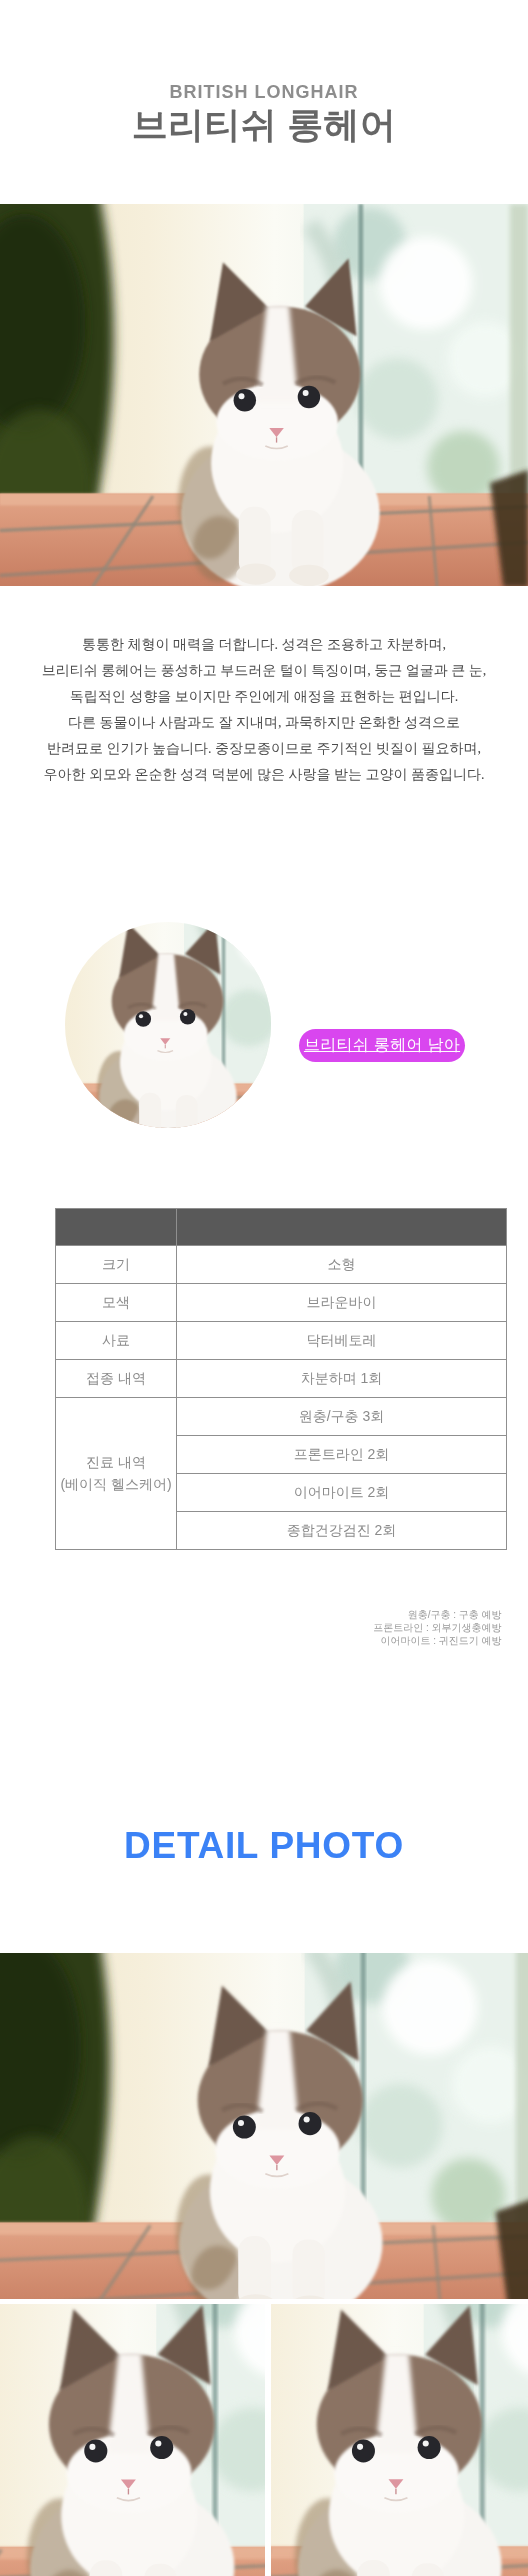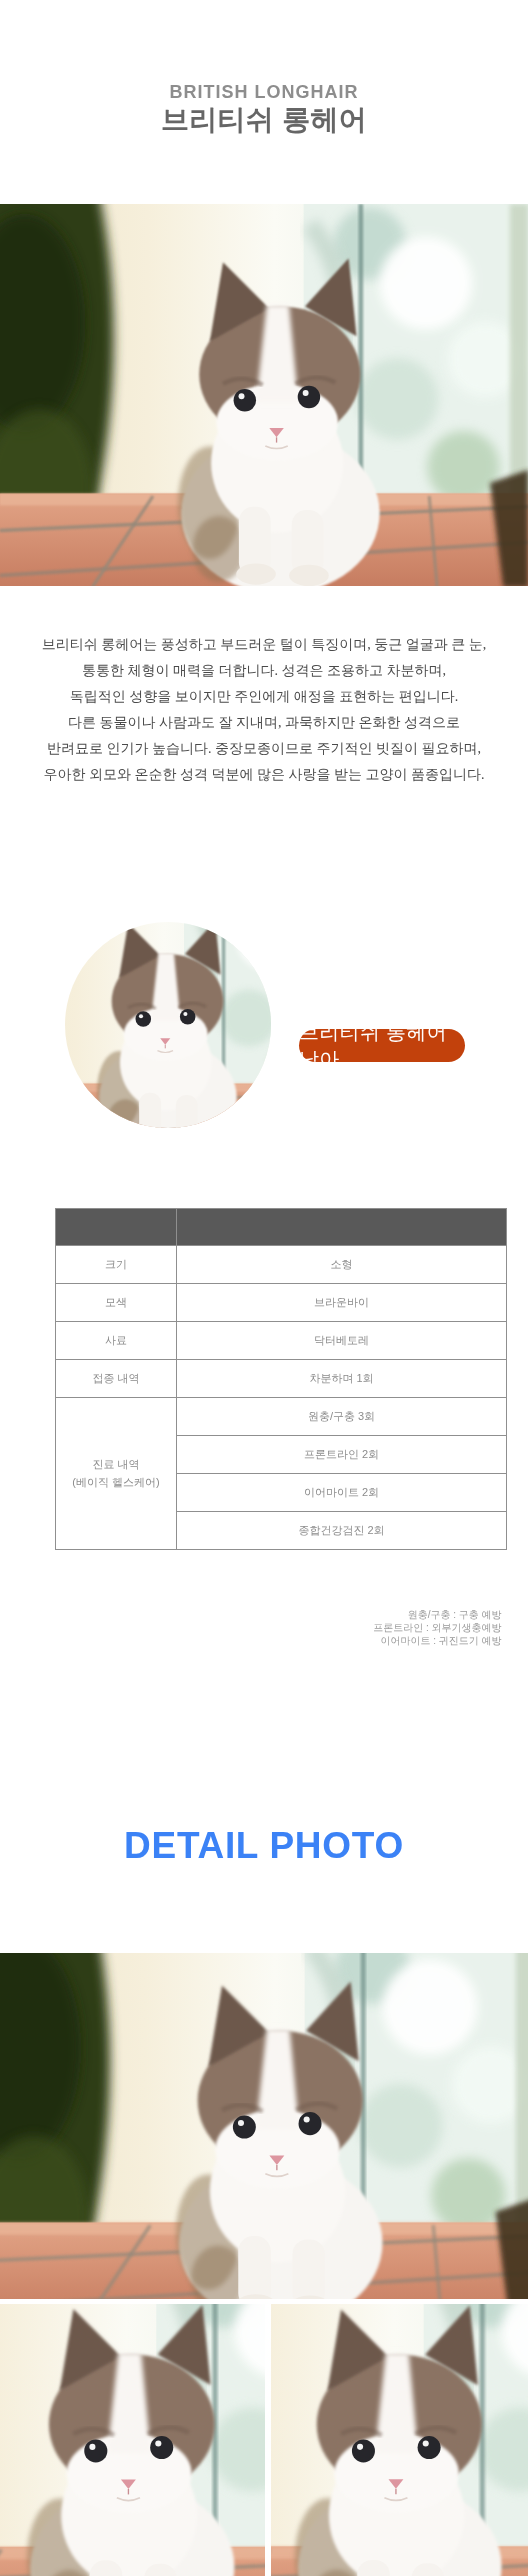"브리티쉬 롱헤어" .breed-ko { font-size: 28px -> 36px }
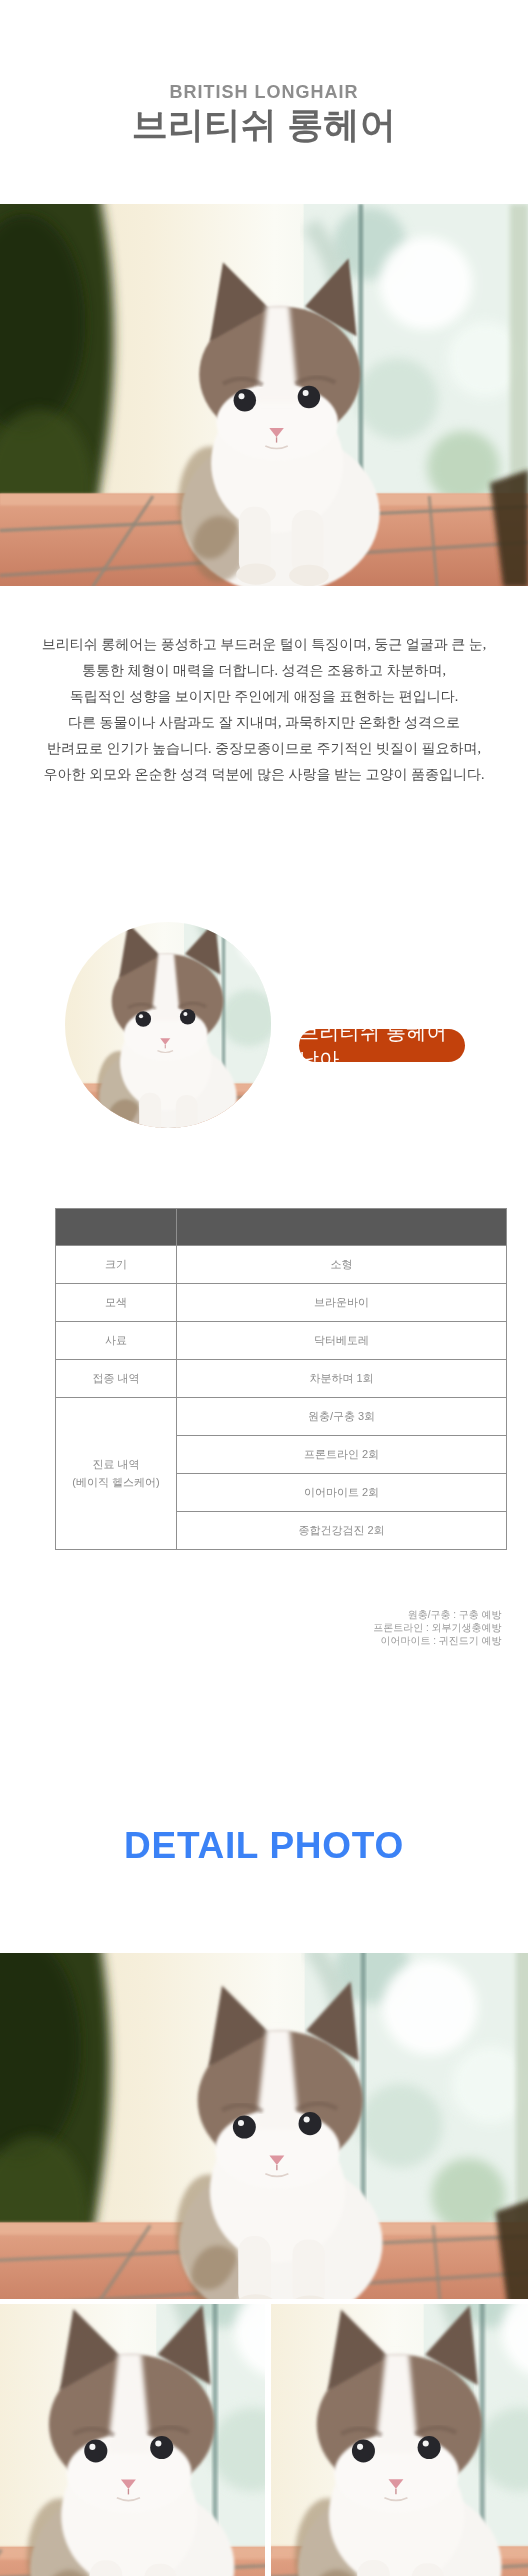"브리티쉬 롱헤어는 풍성하고 부드러운 털이" div { order: before "통통한 체형이 매력을 더합니다. 성격은" -> after "통통한 체형이 매력을 더합니다. 성격은" }
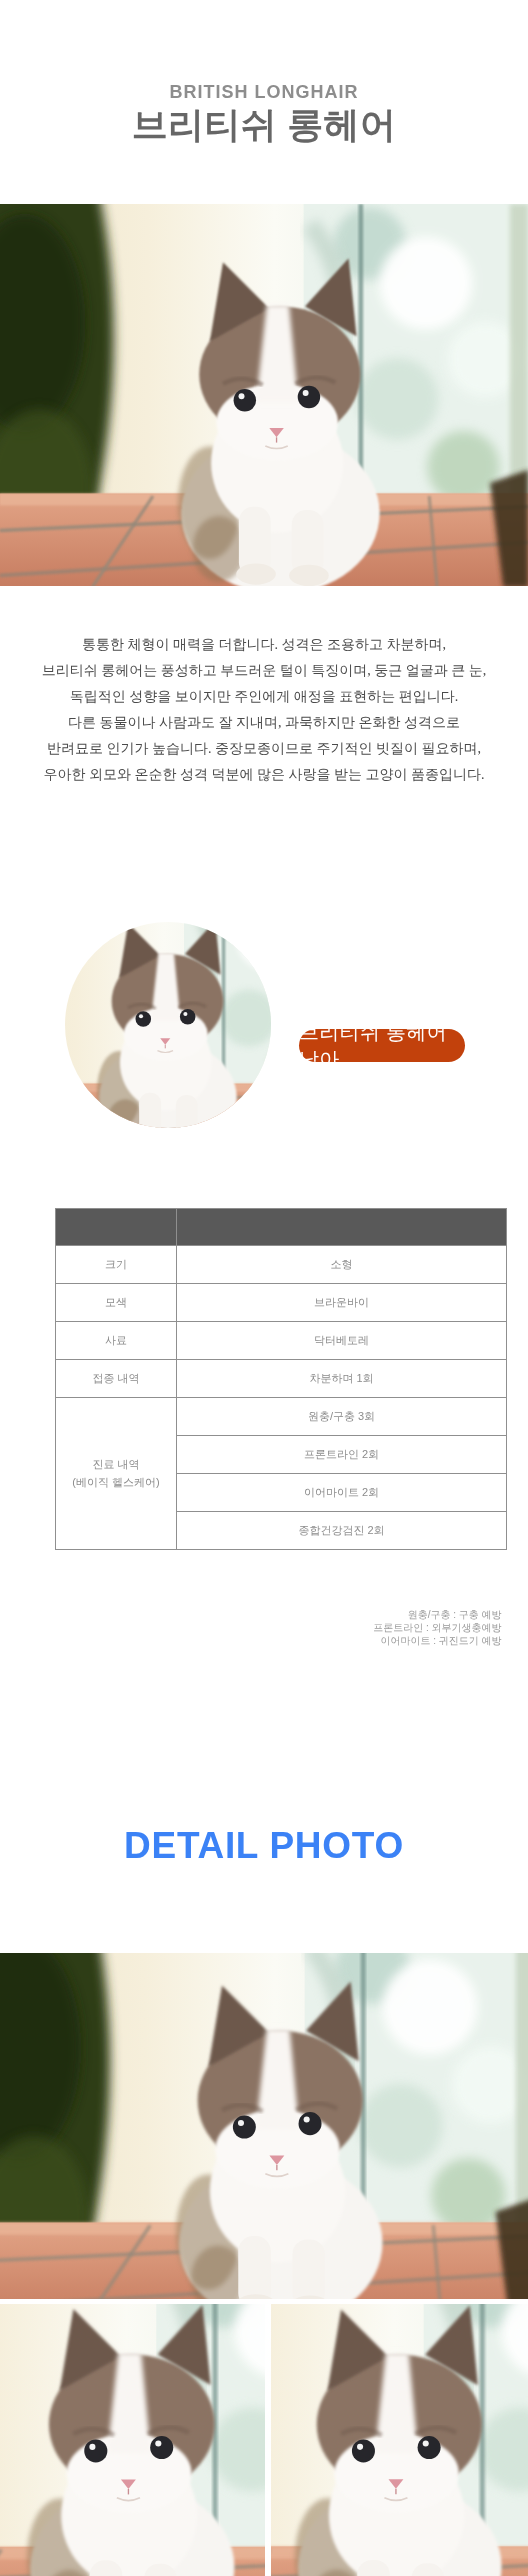"브리티쉬 롱헤어 남아" .badge { background: #c2410c -> #d946ef; font-size: 20px -> 16px; text-decoration: none -> underline }
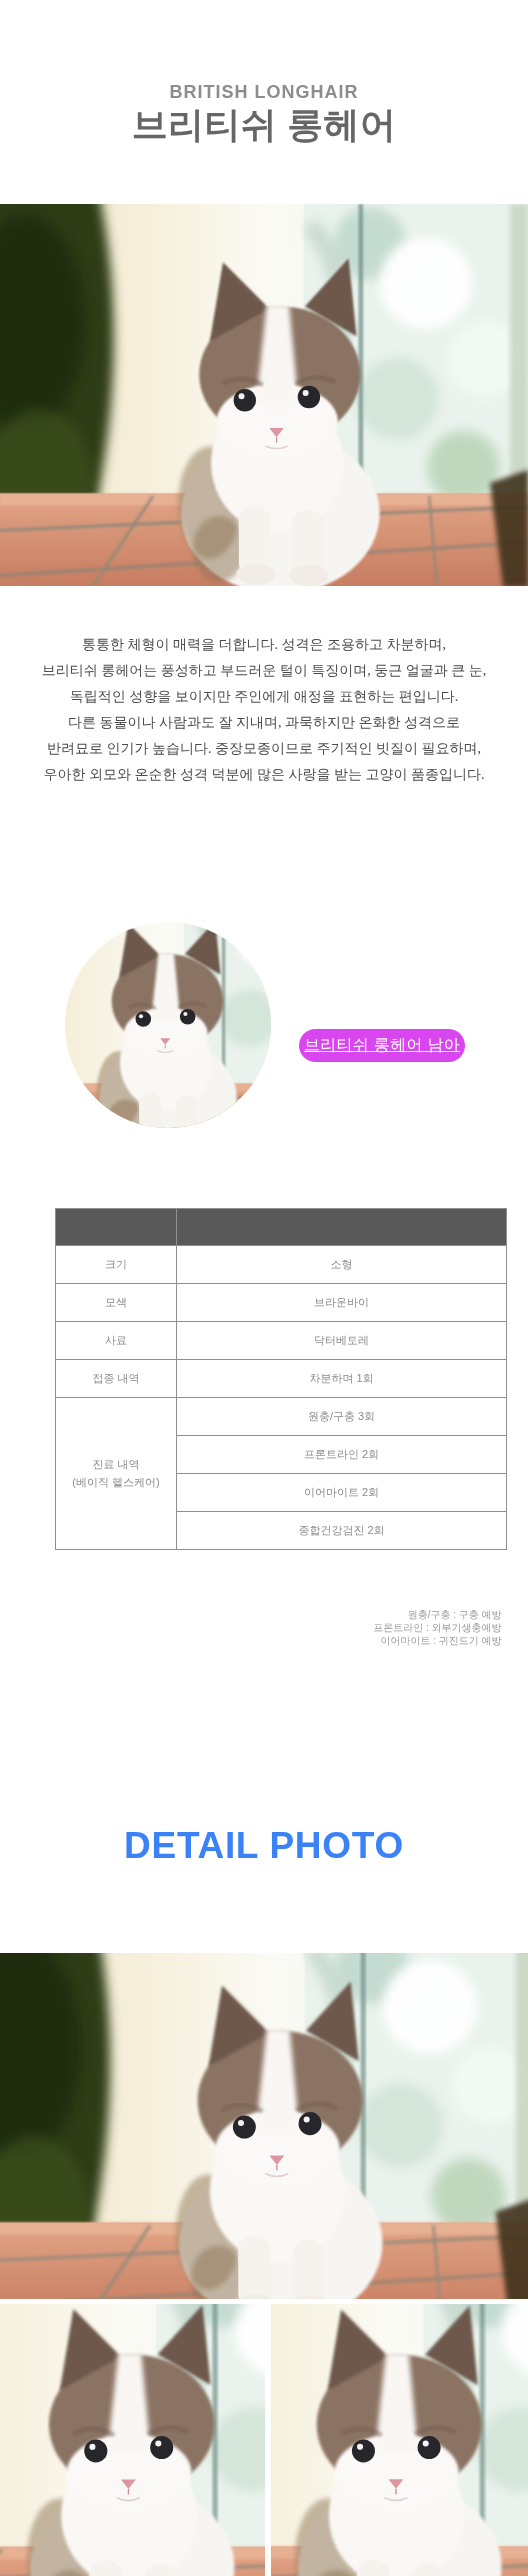"크기" table.info { font-size: 11px -> 14px }
